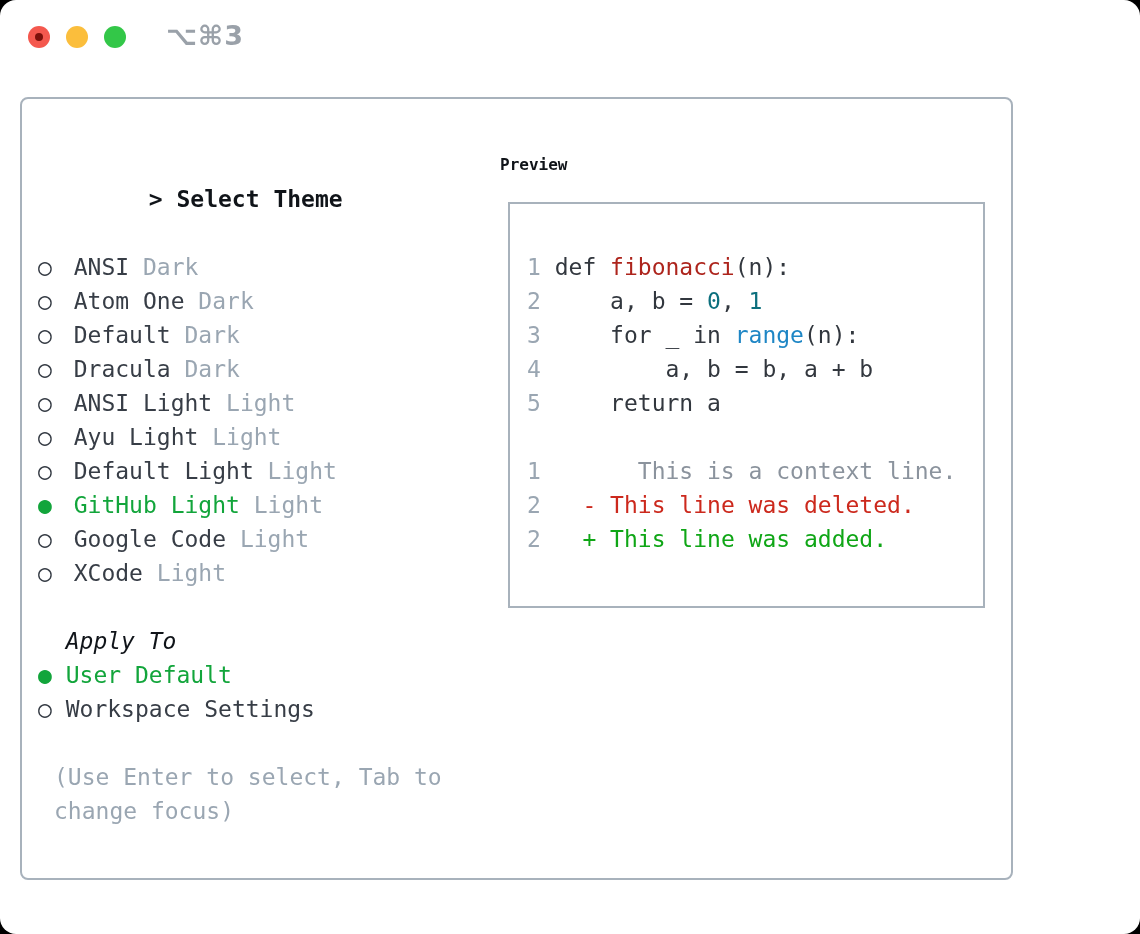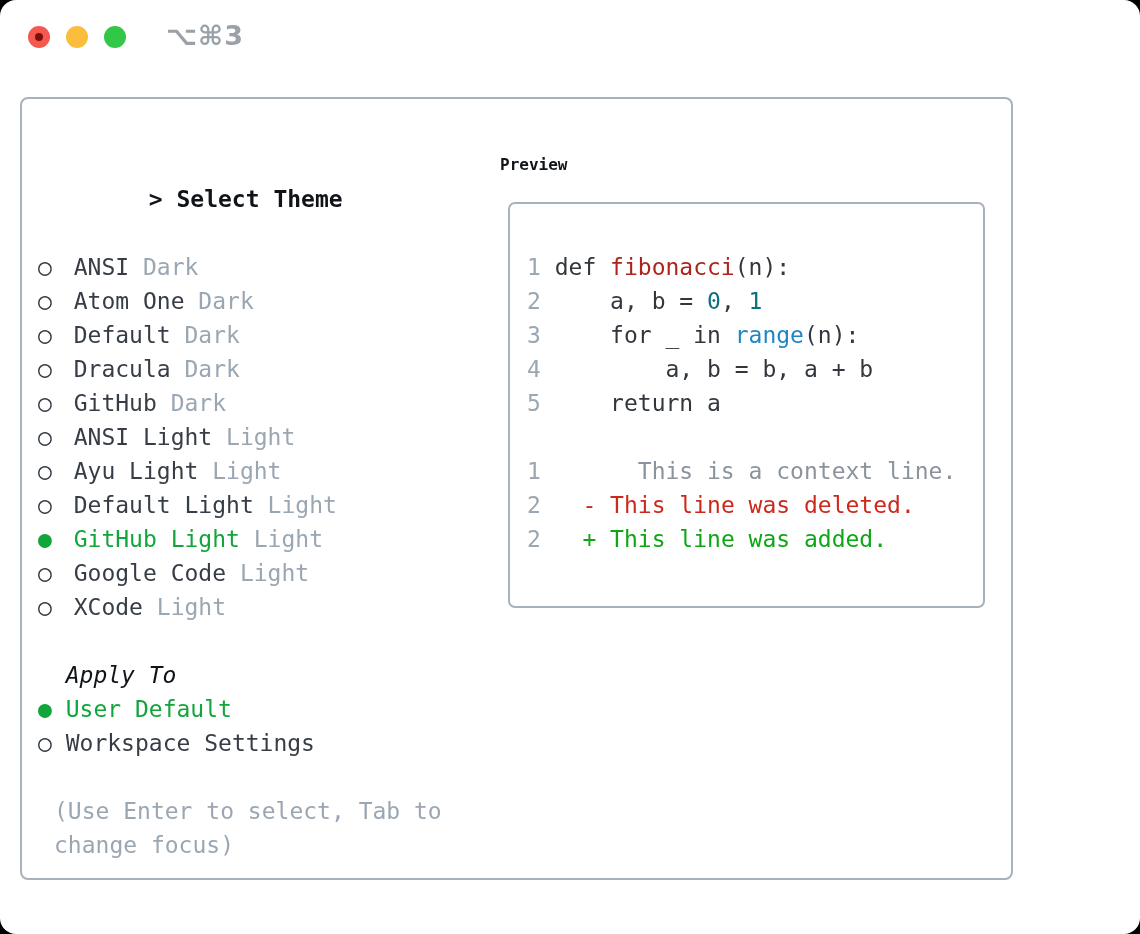"1 def fibonacci(n):" .pbox { border-radius: 7px -> 0 }
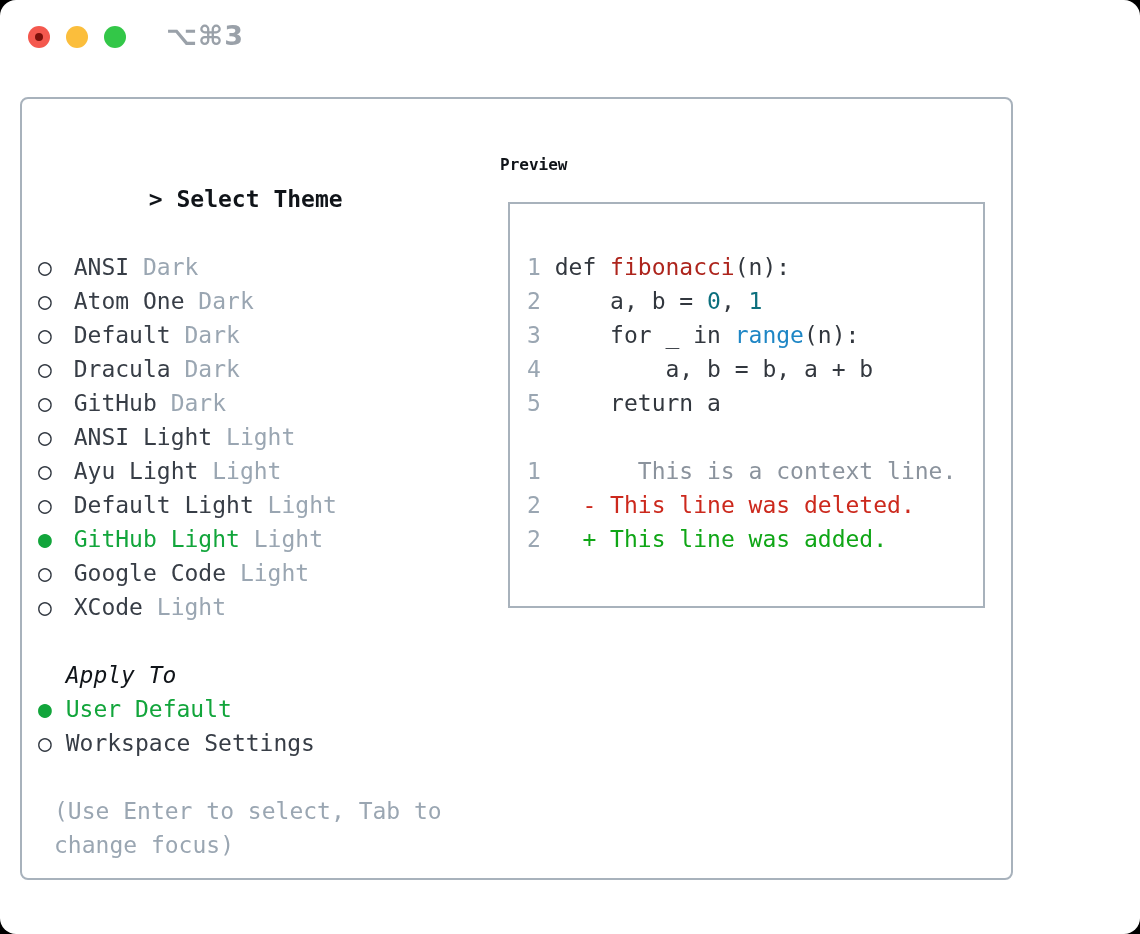"○ GitHub Dark" div.line { html: <div><span>○</span> <span>GitHub</span> <span>Dark</span></div> -> none }
